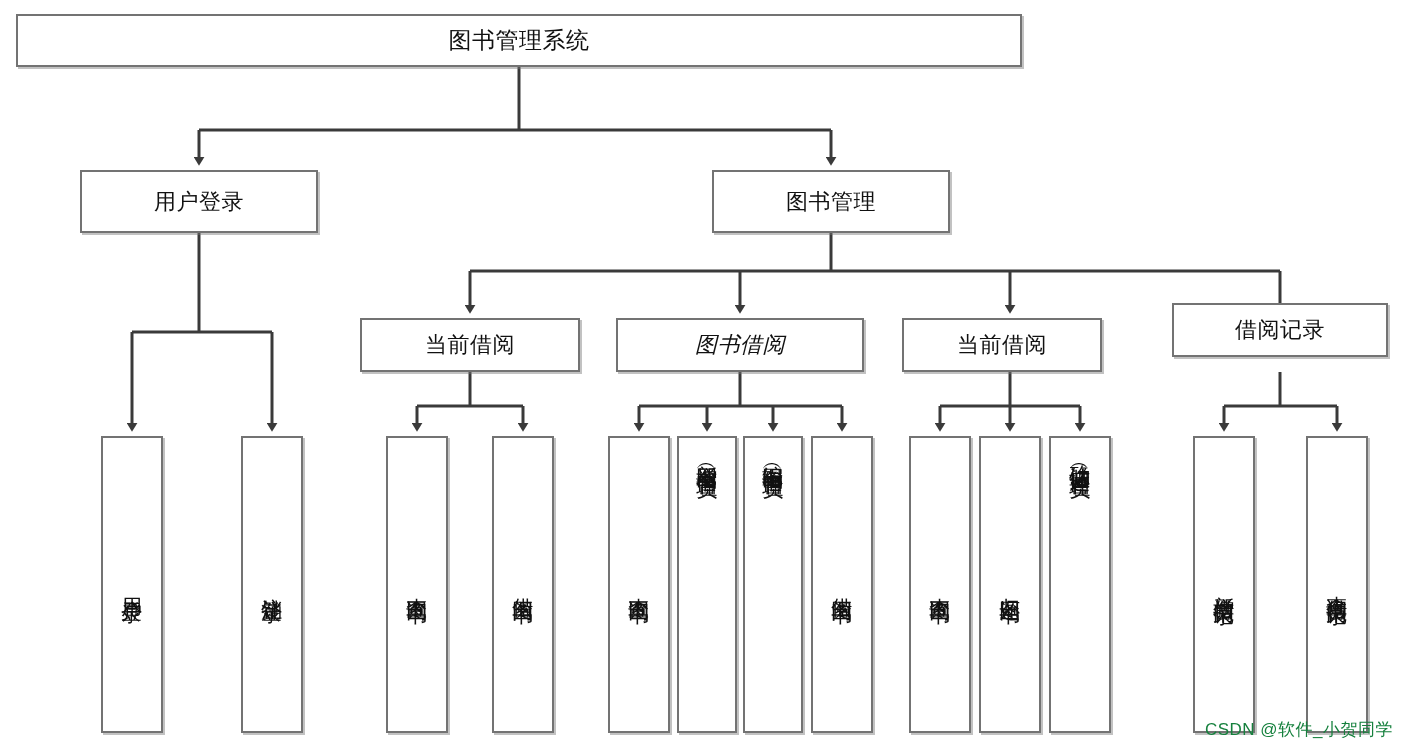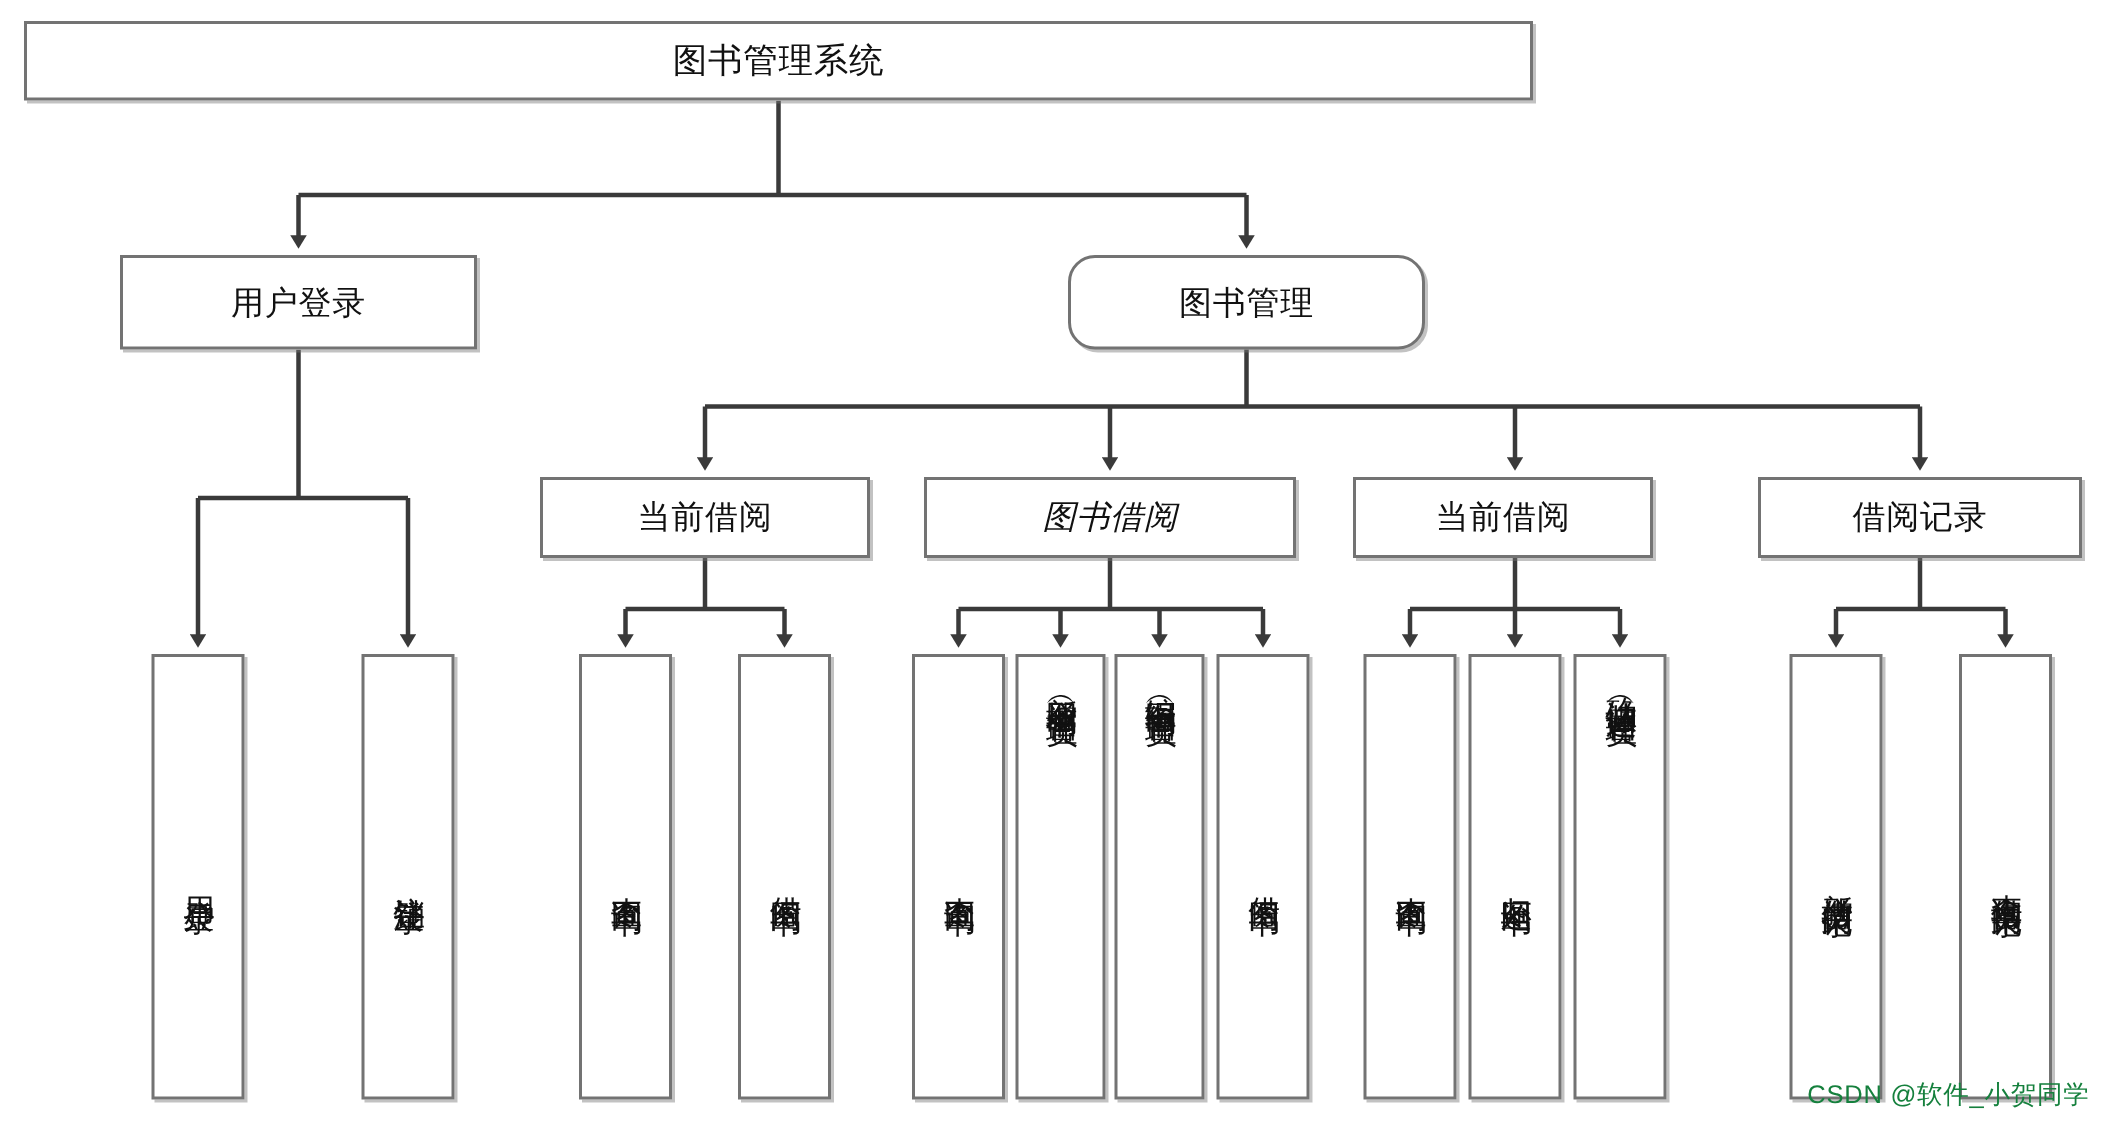"图书管理" div.node { border-radius: 18px -> none }
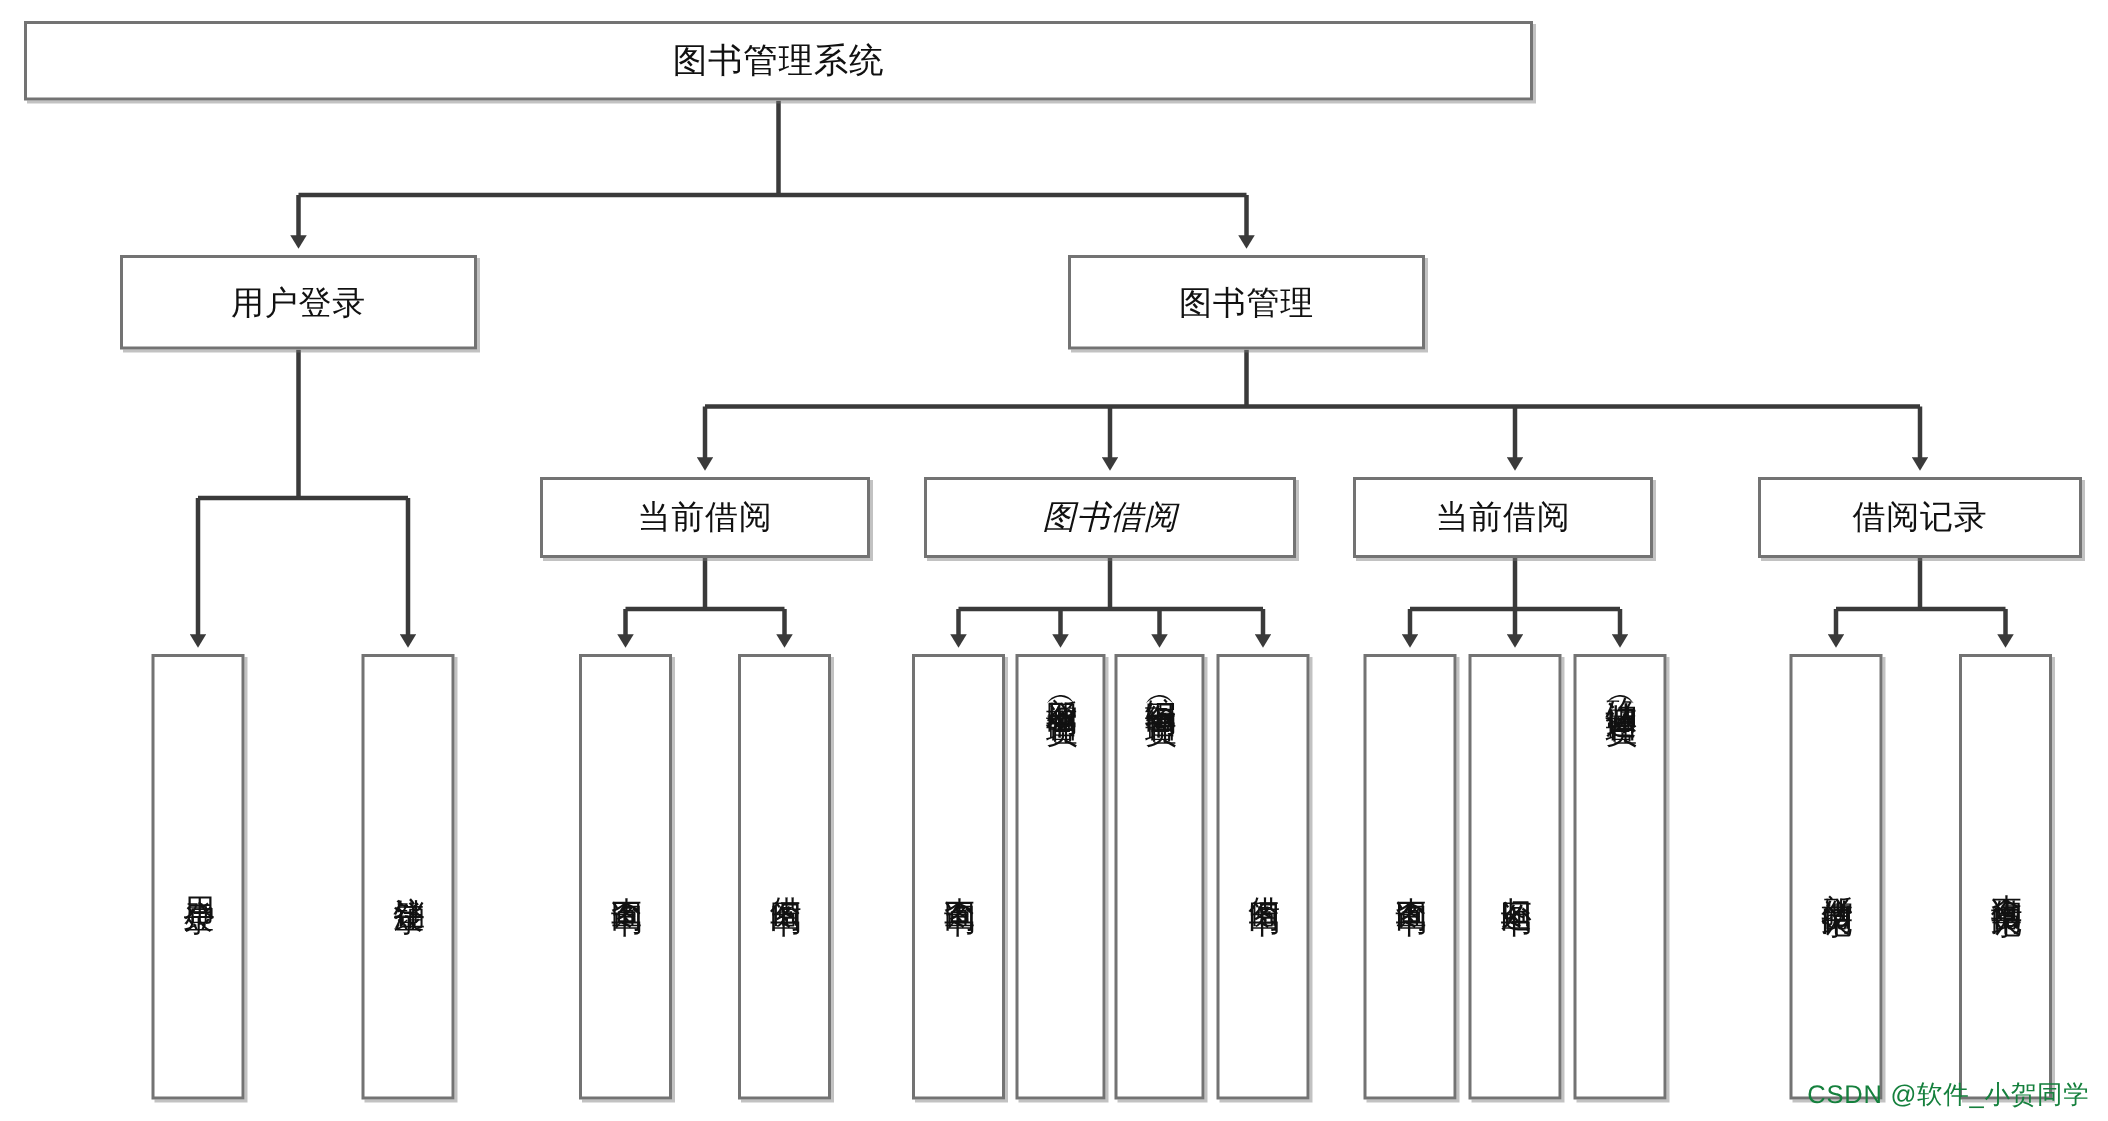"借阅记录" div.node { top: 318px -> 303px }
